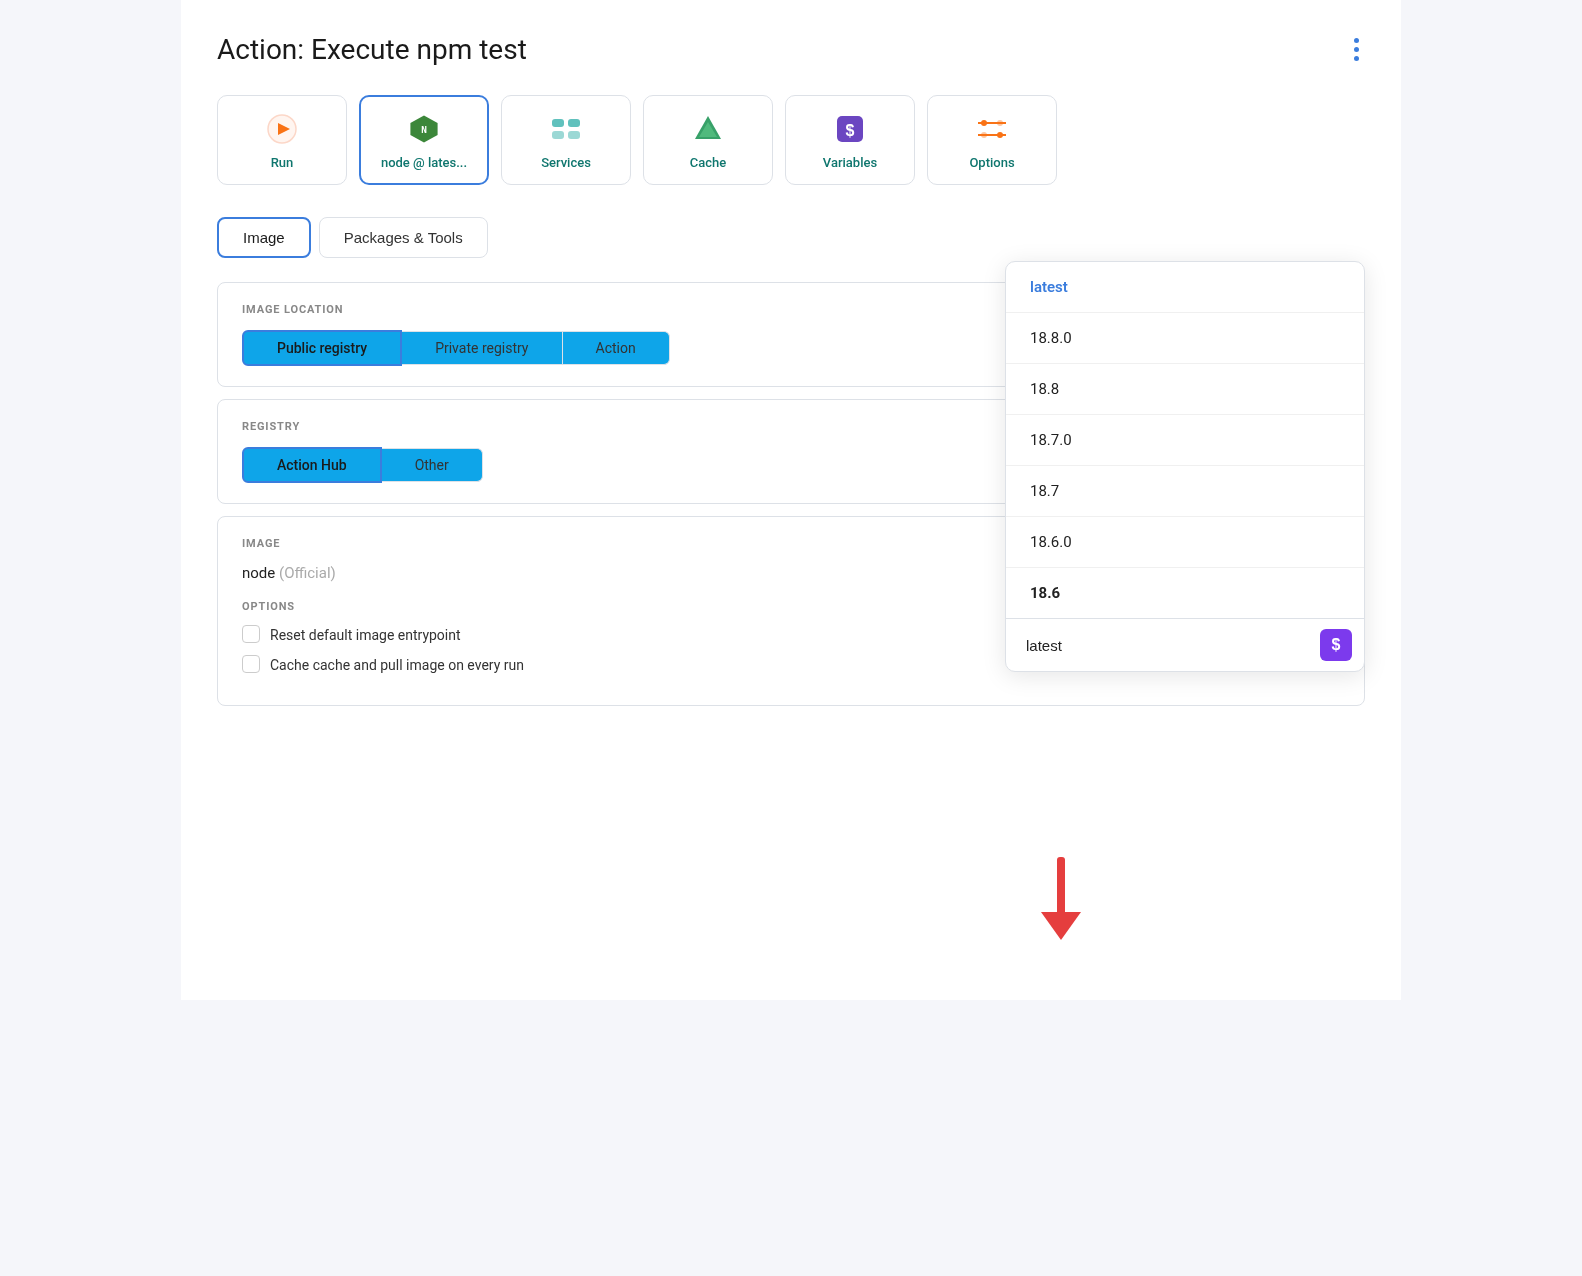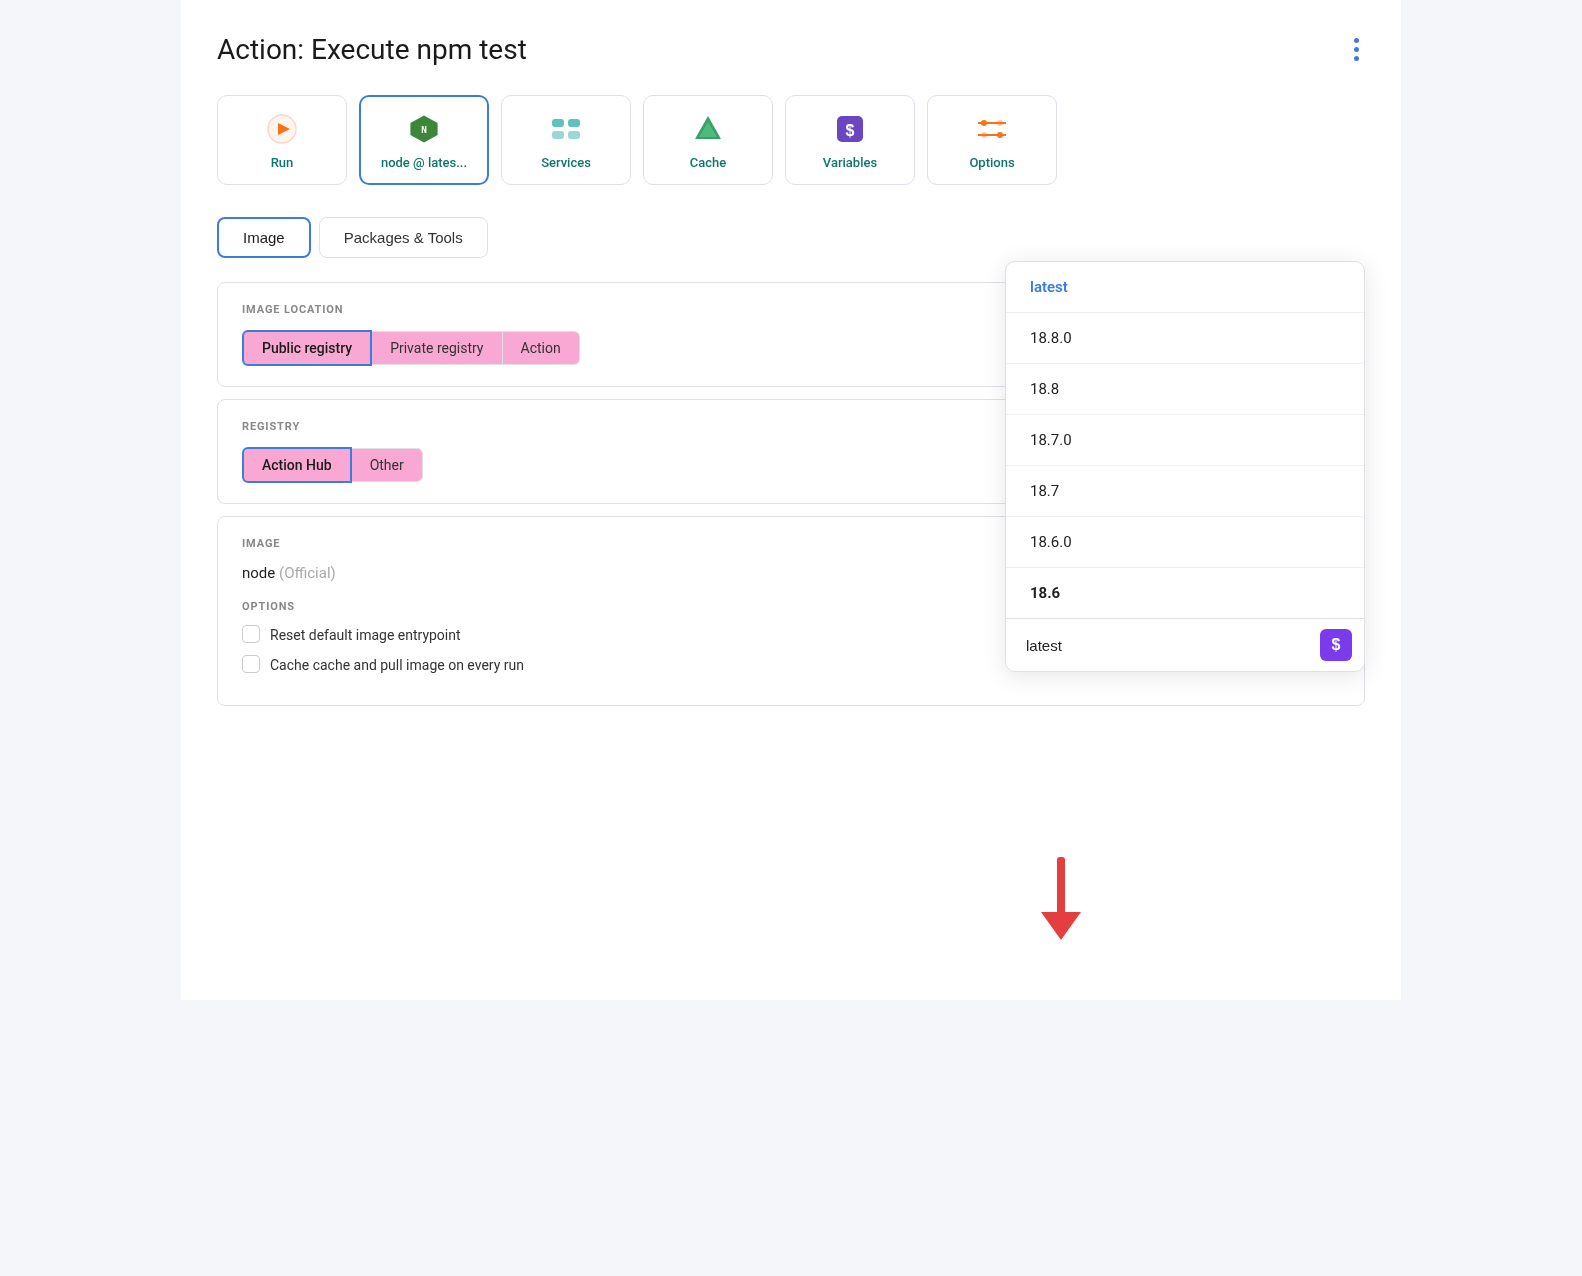"Public registry" .radio-option { background: #f9a8d4 -> #0ea5e9; padding: 8px 18px -> 8px 33px }
